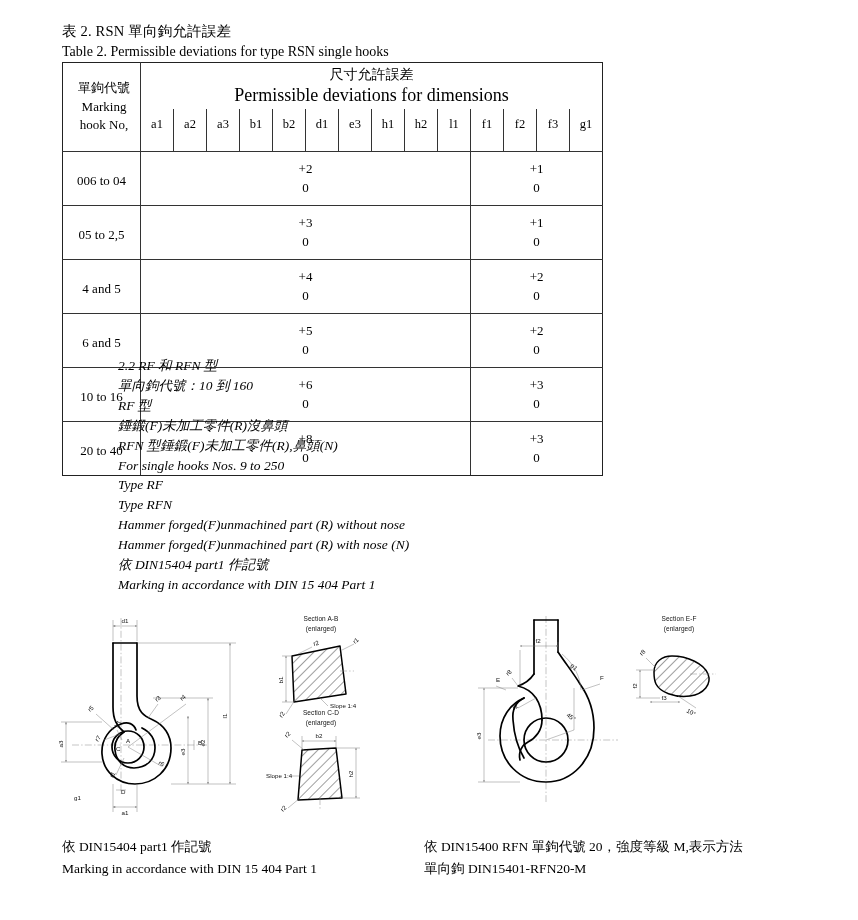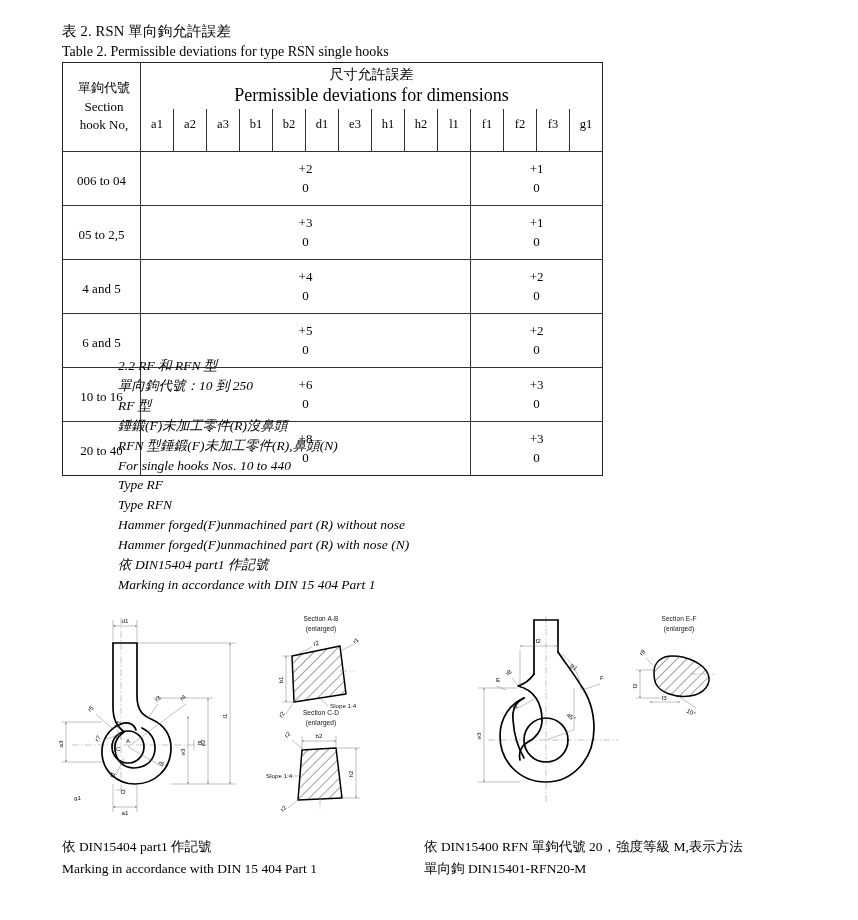"Section" div { text: Section -> Marking }
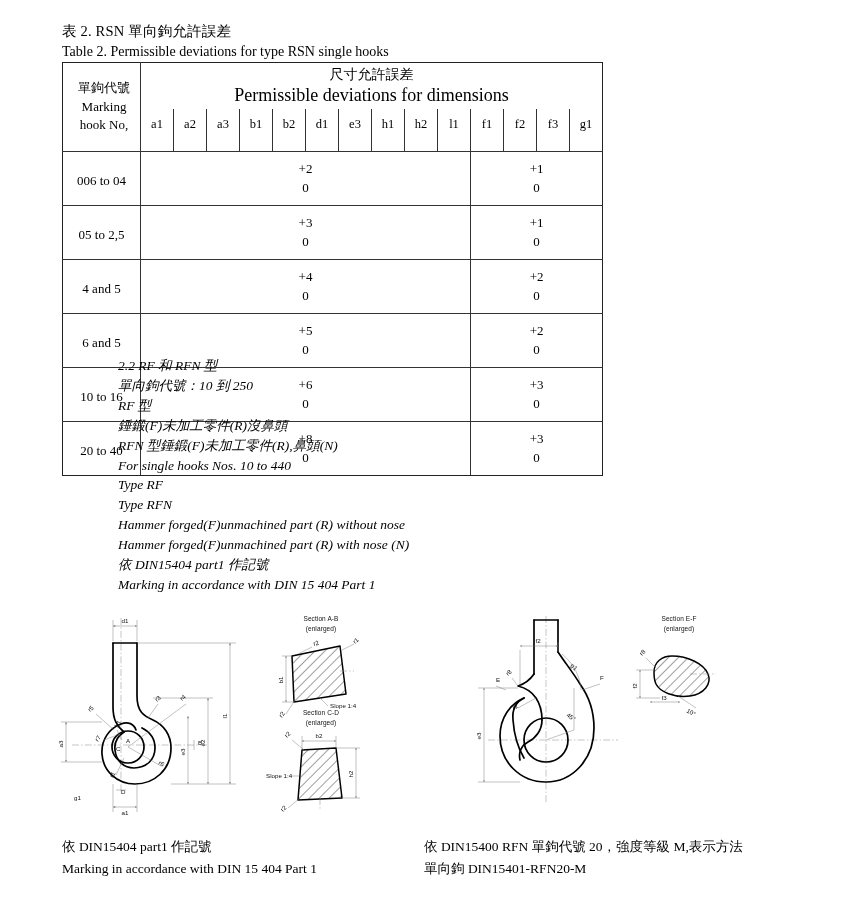"單向鉤代號：10 到 250" div { text: 250 -> 160 }
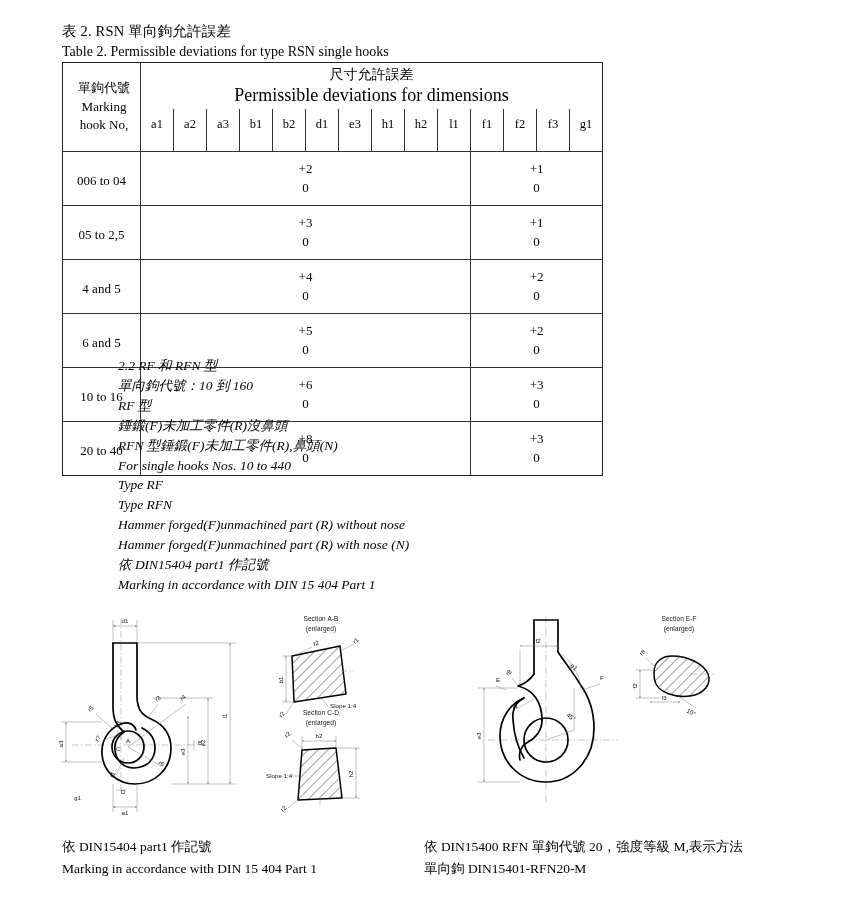"For single hooks Nos. 10" div { text: 10 to 440 -> 9 to 250 }
